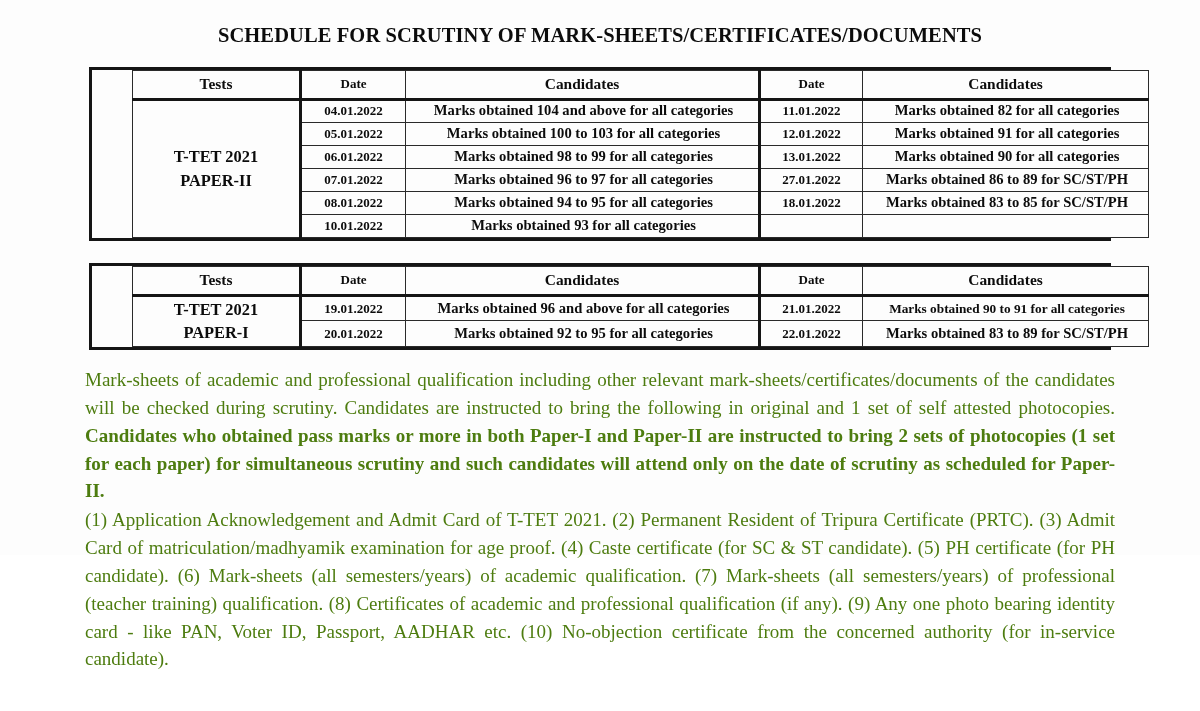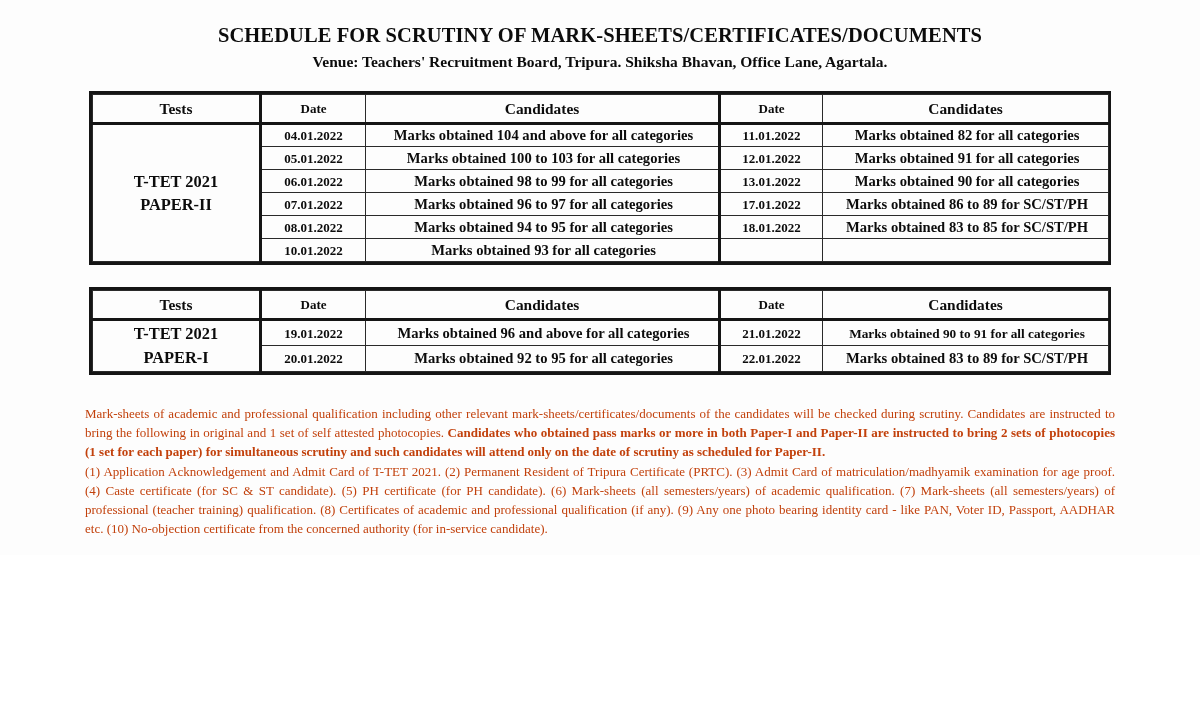"Venue: Teachers' Recruitment Board," div.doc-venue { html: <div>Venue: Teachers' Recruitment Board, Tripura. Shiksha Bhavan, Office Lane, Agartala.</div> -> none }
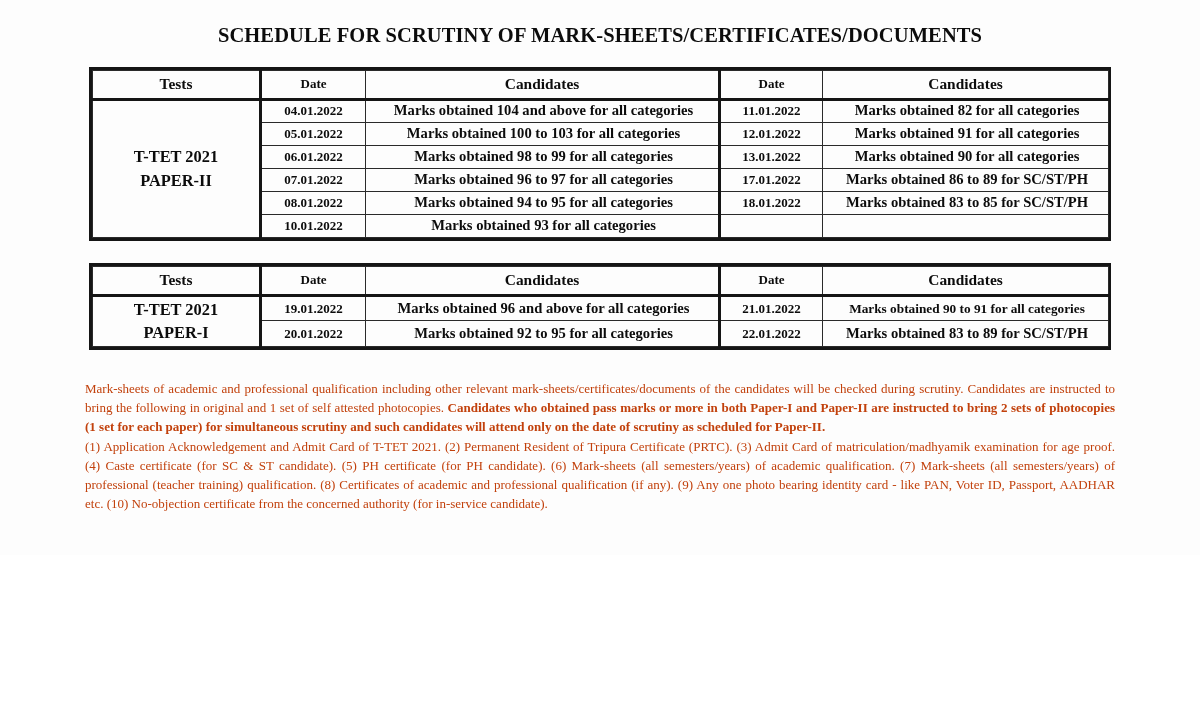"Tests" table.sched { margin-left: none -> 40px }
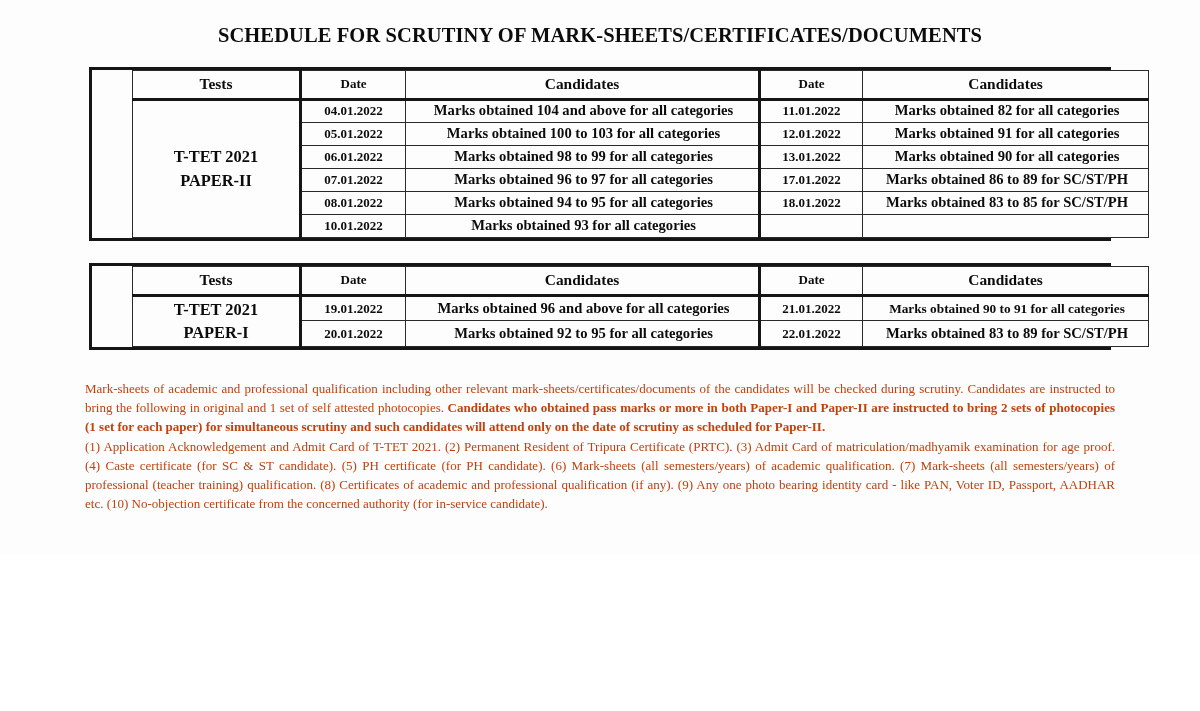"17.01.2022" td.c-date { text: 17.01.2022 -> 27.01.2022 }
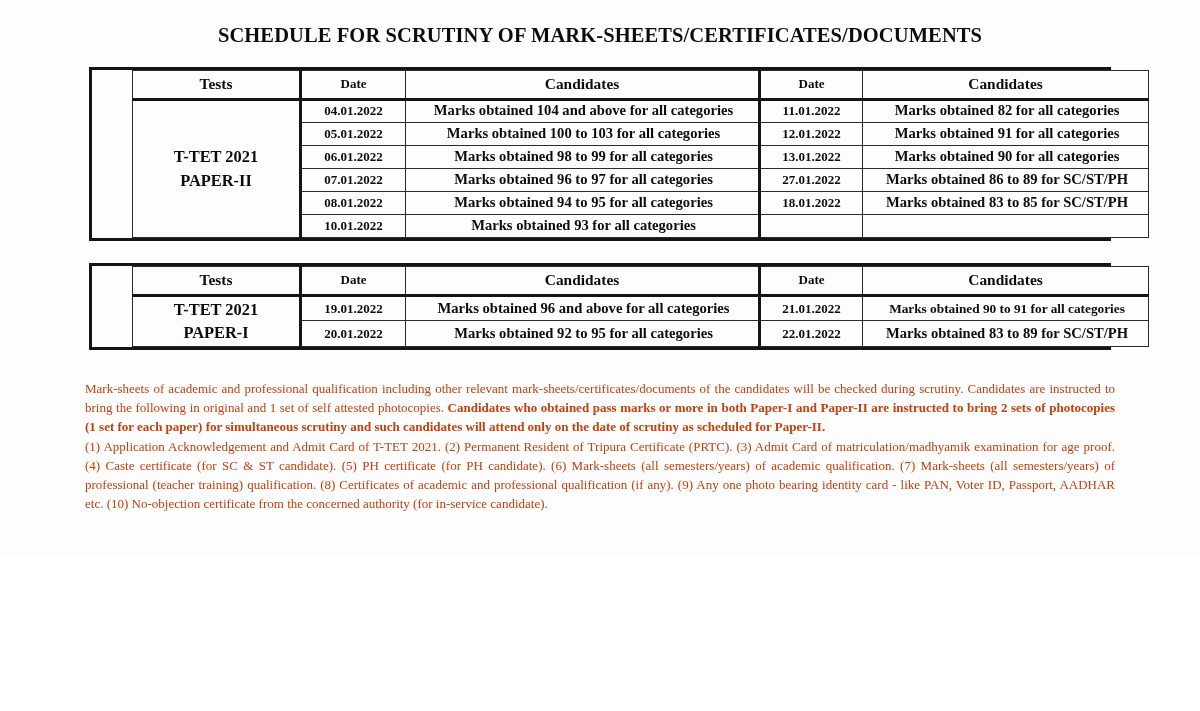"Mark-sheets of academic and professional" .body-text { color: #c2410c -> #4d7c0f; font-size: 13px -> 19px; margin: 13px auto -> 0 auto }
